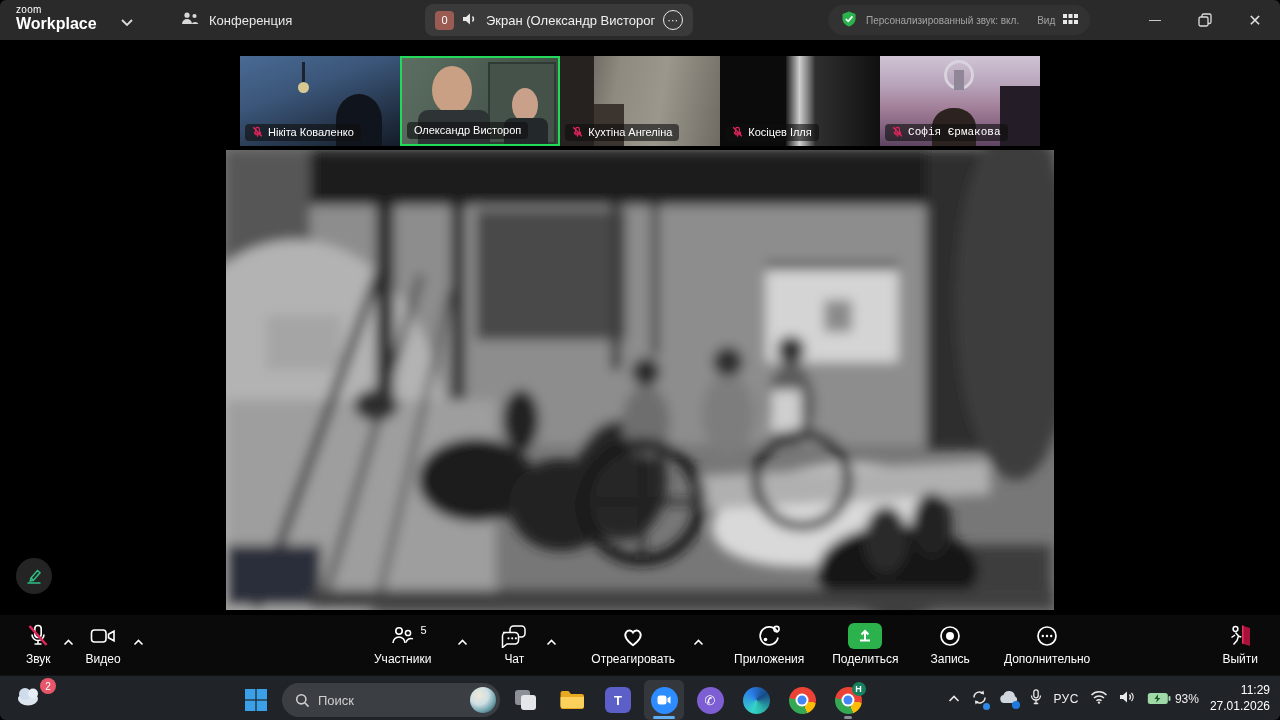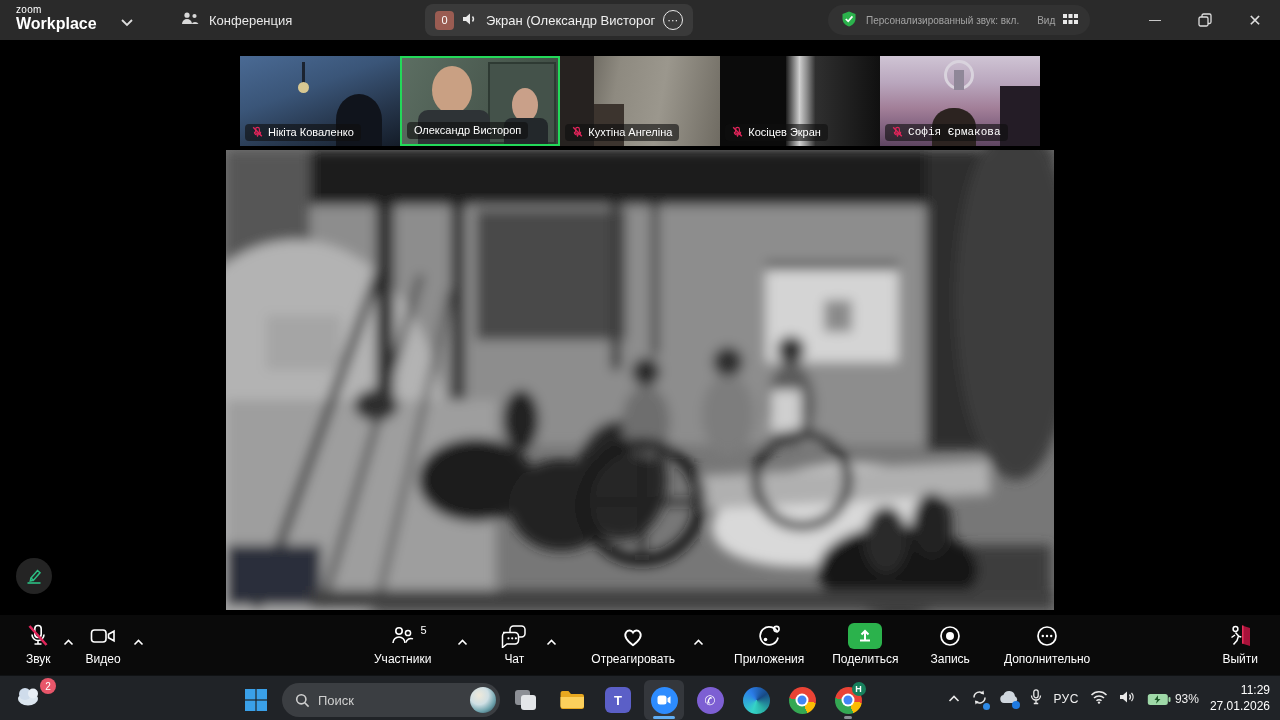"zoom" .screen { border-radius: none -> 6px }
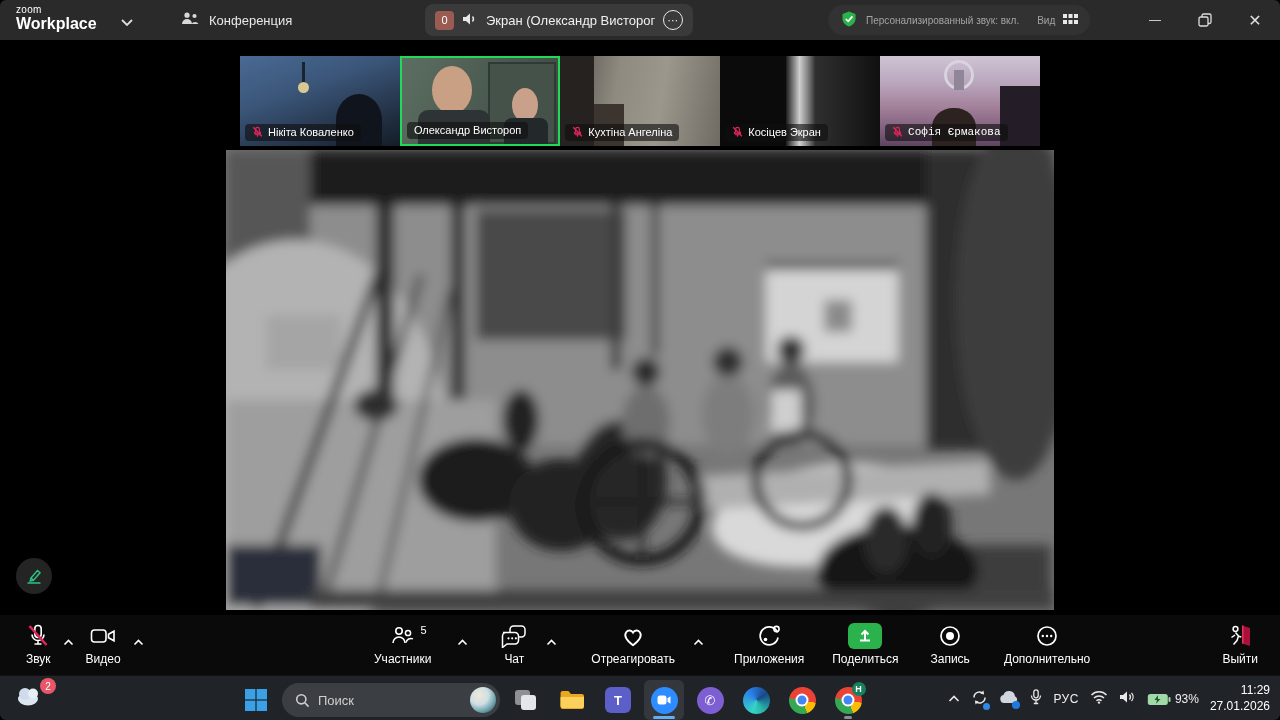"Косіцев Экран" span { text: Экран -> Ілля }
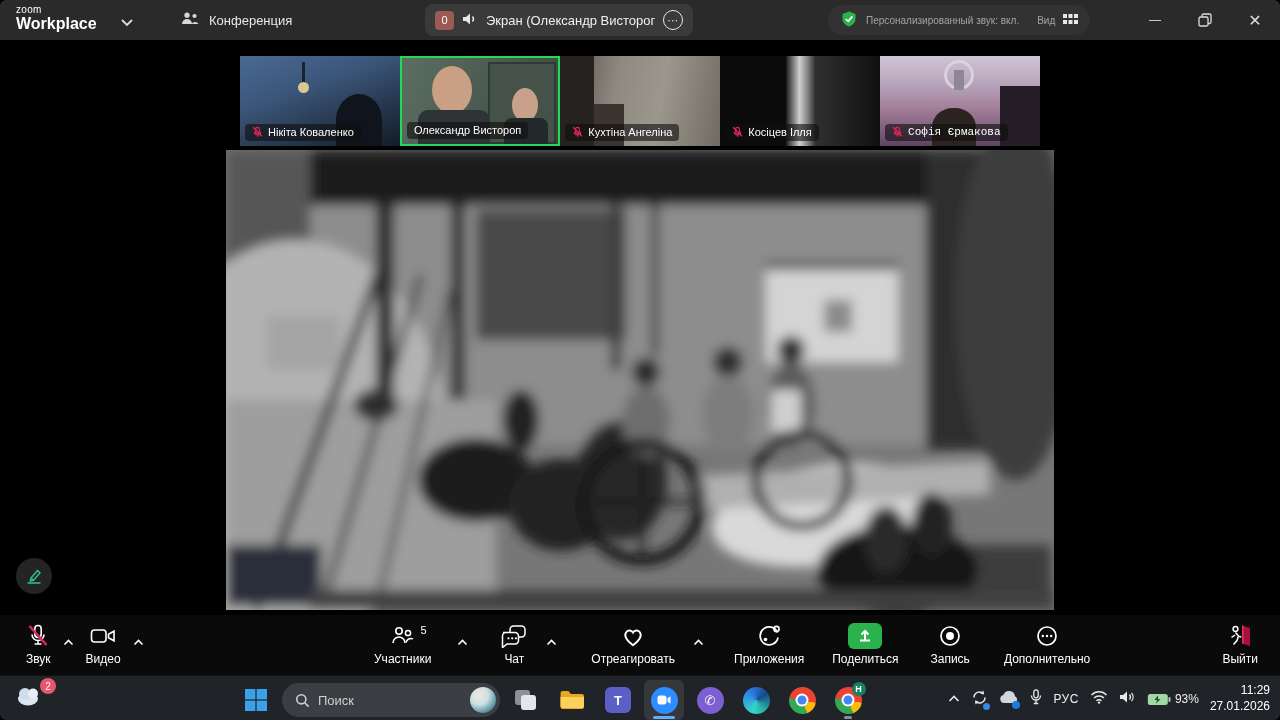"93%" .battery-wrap { align-items: flex-end -> flex-start }
